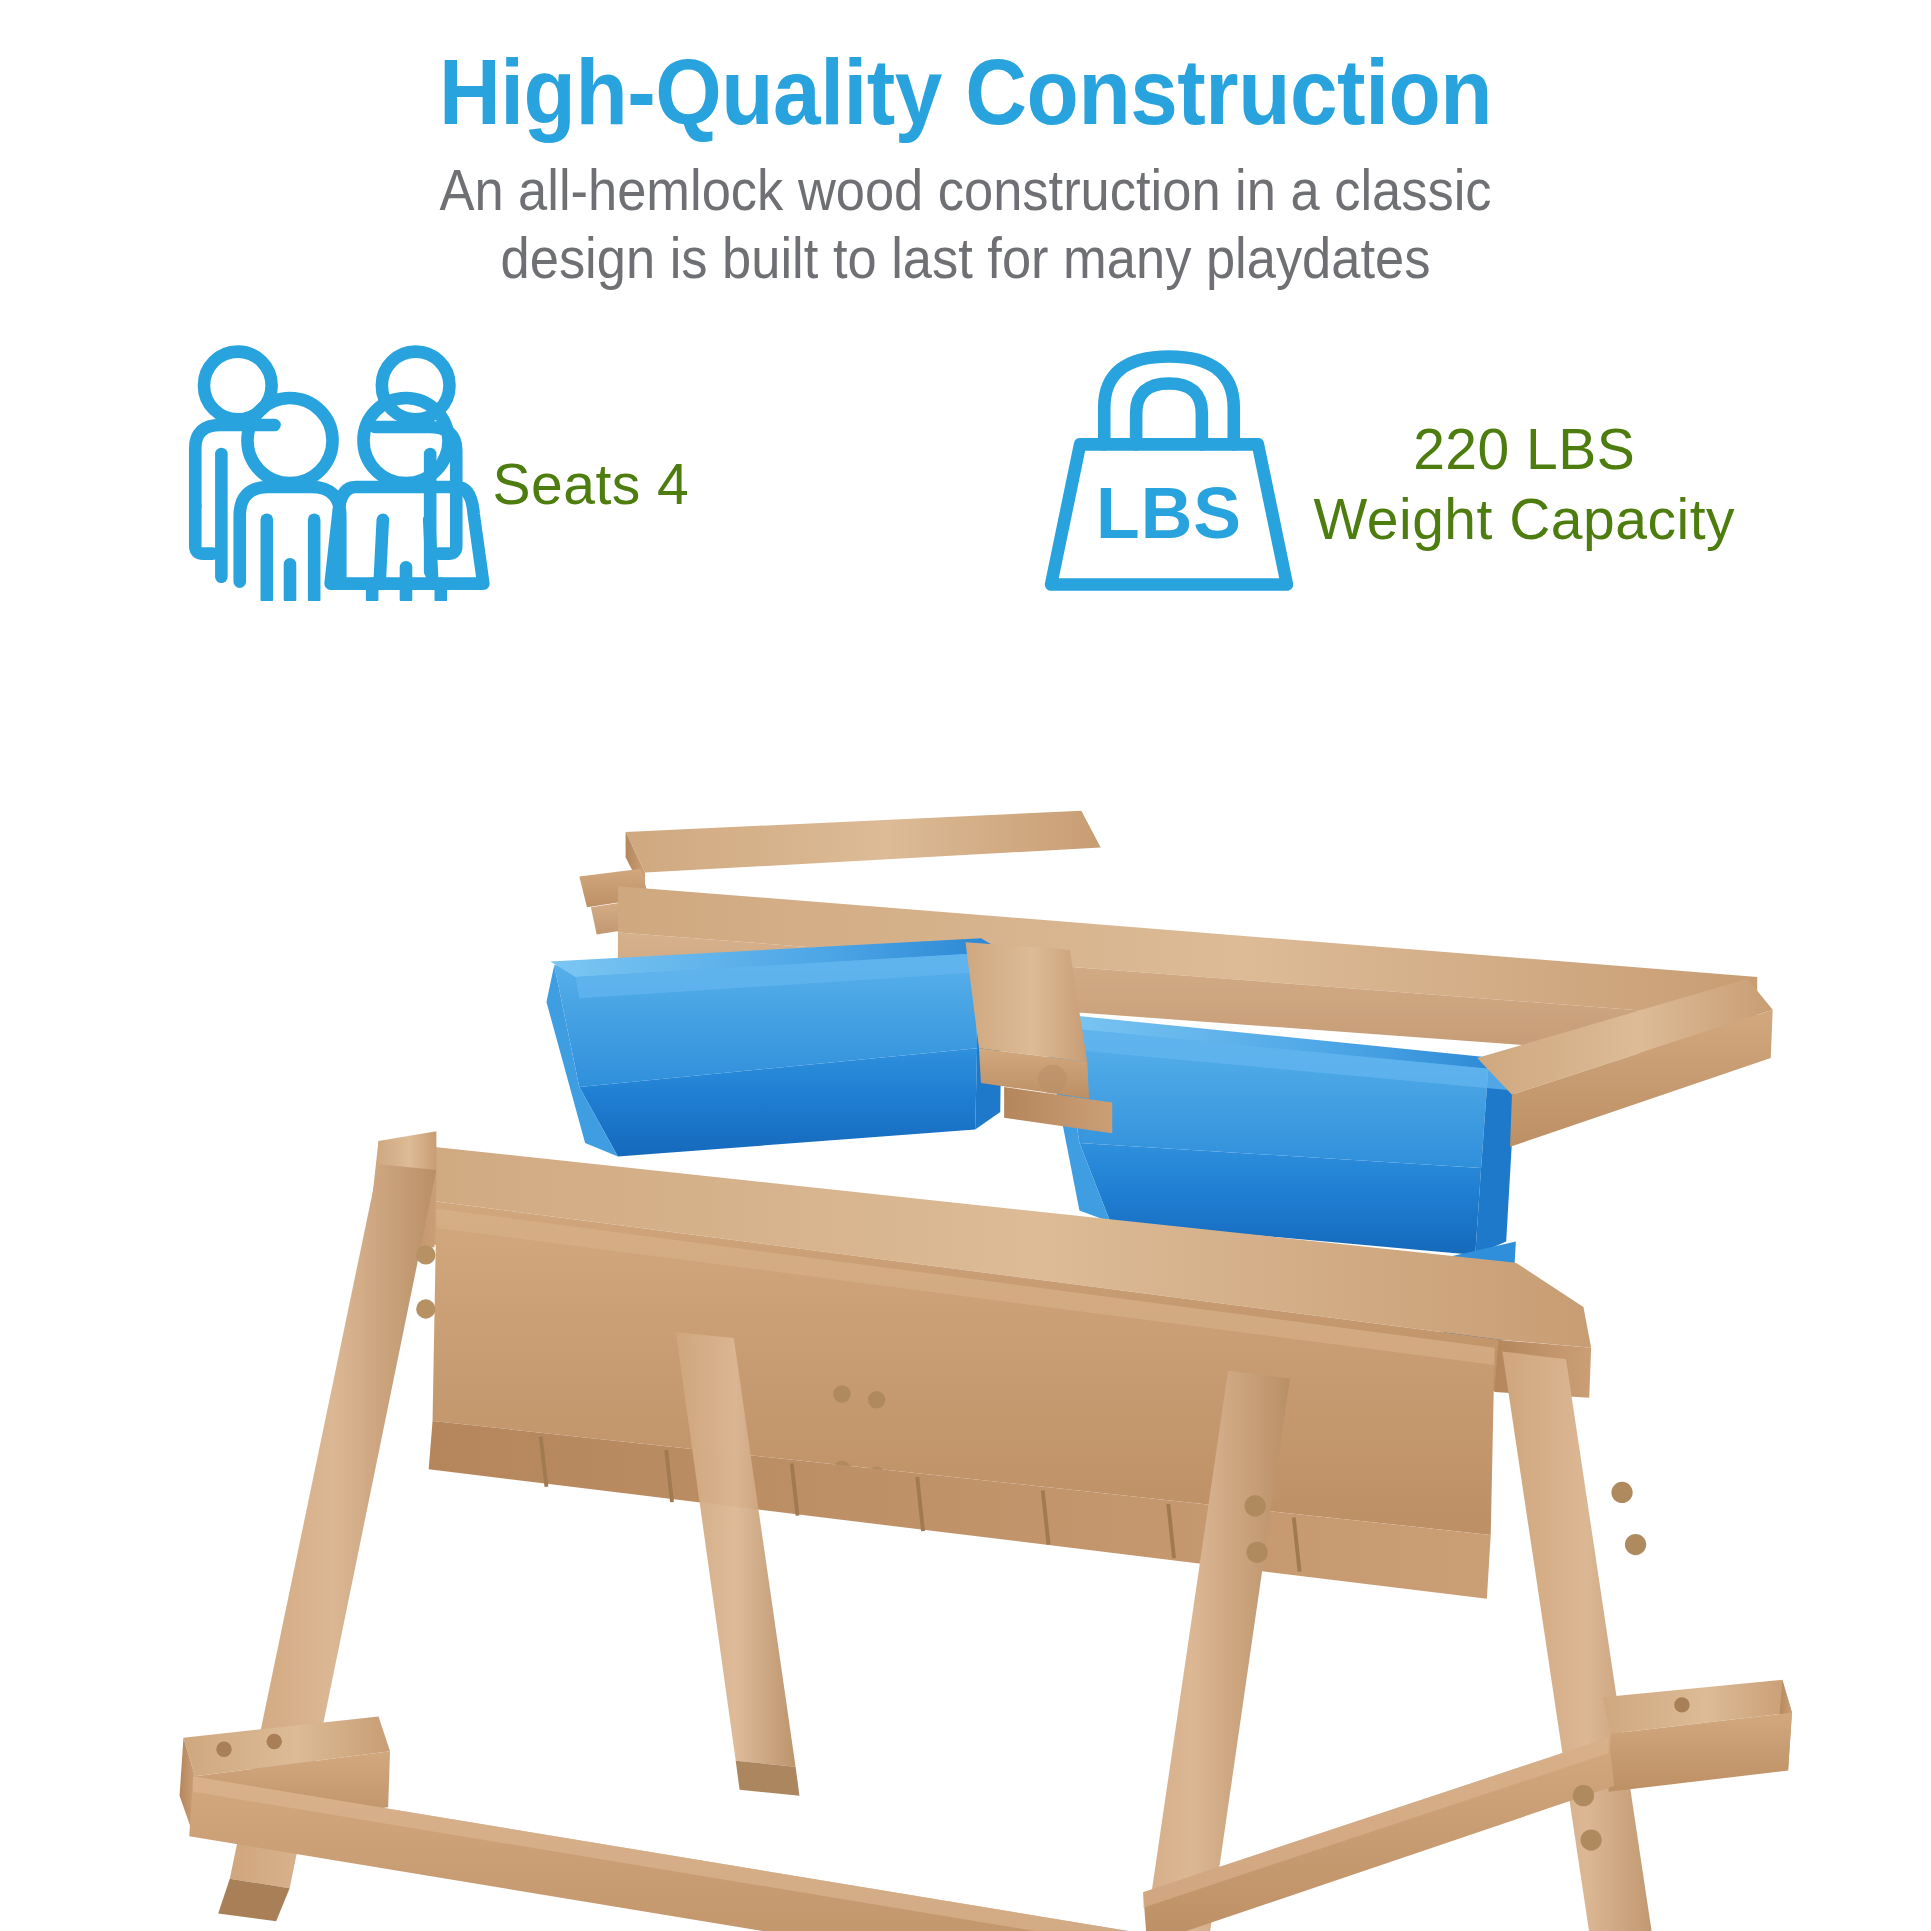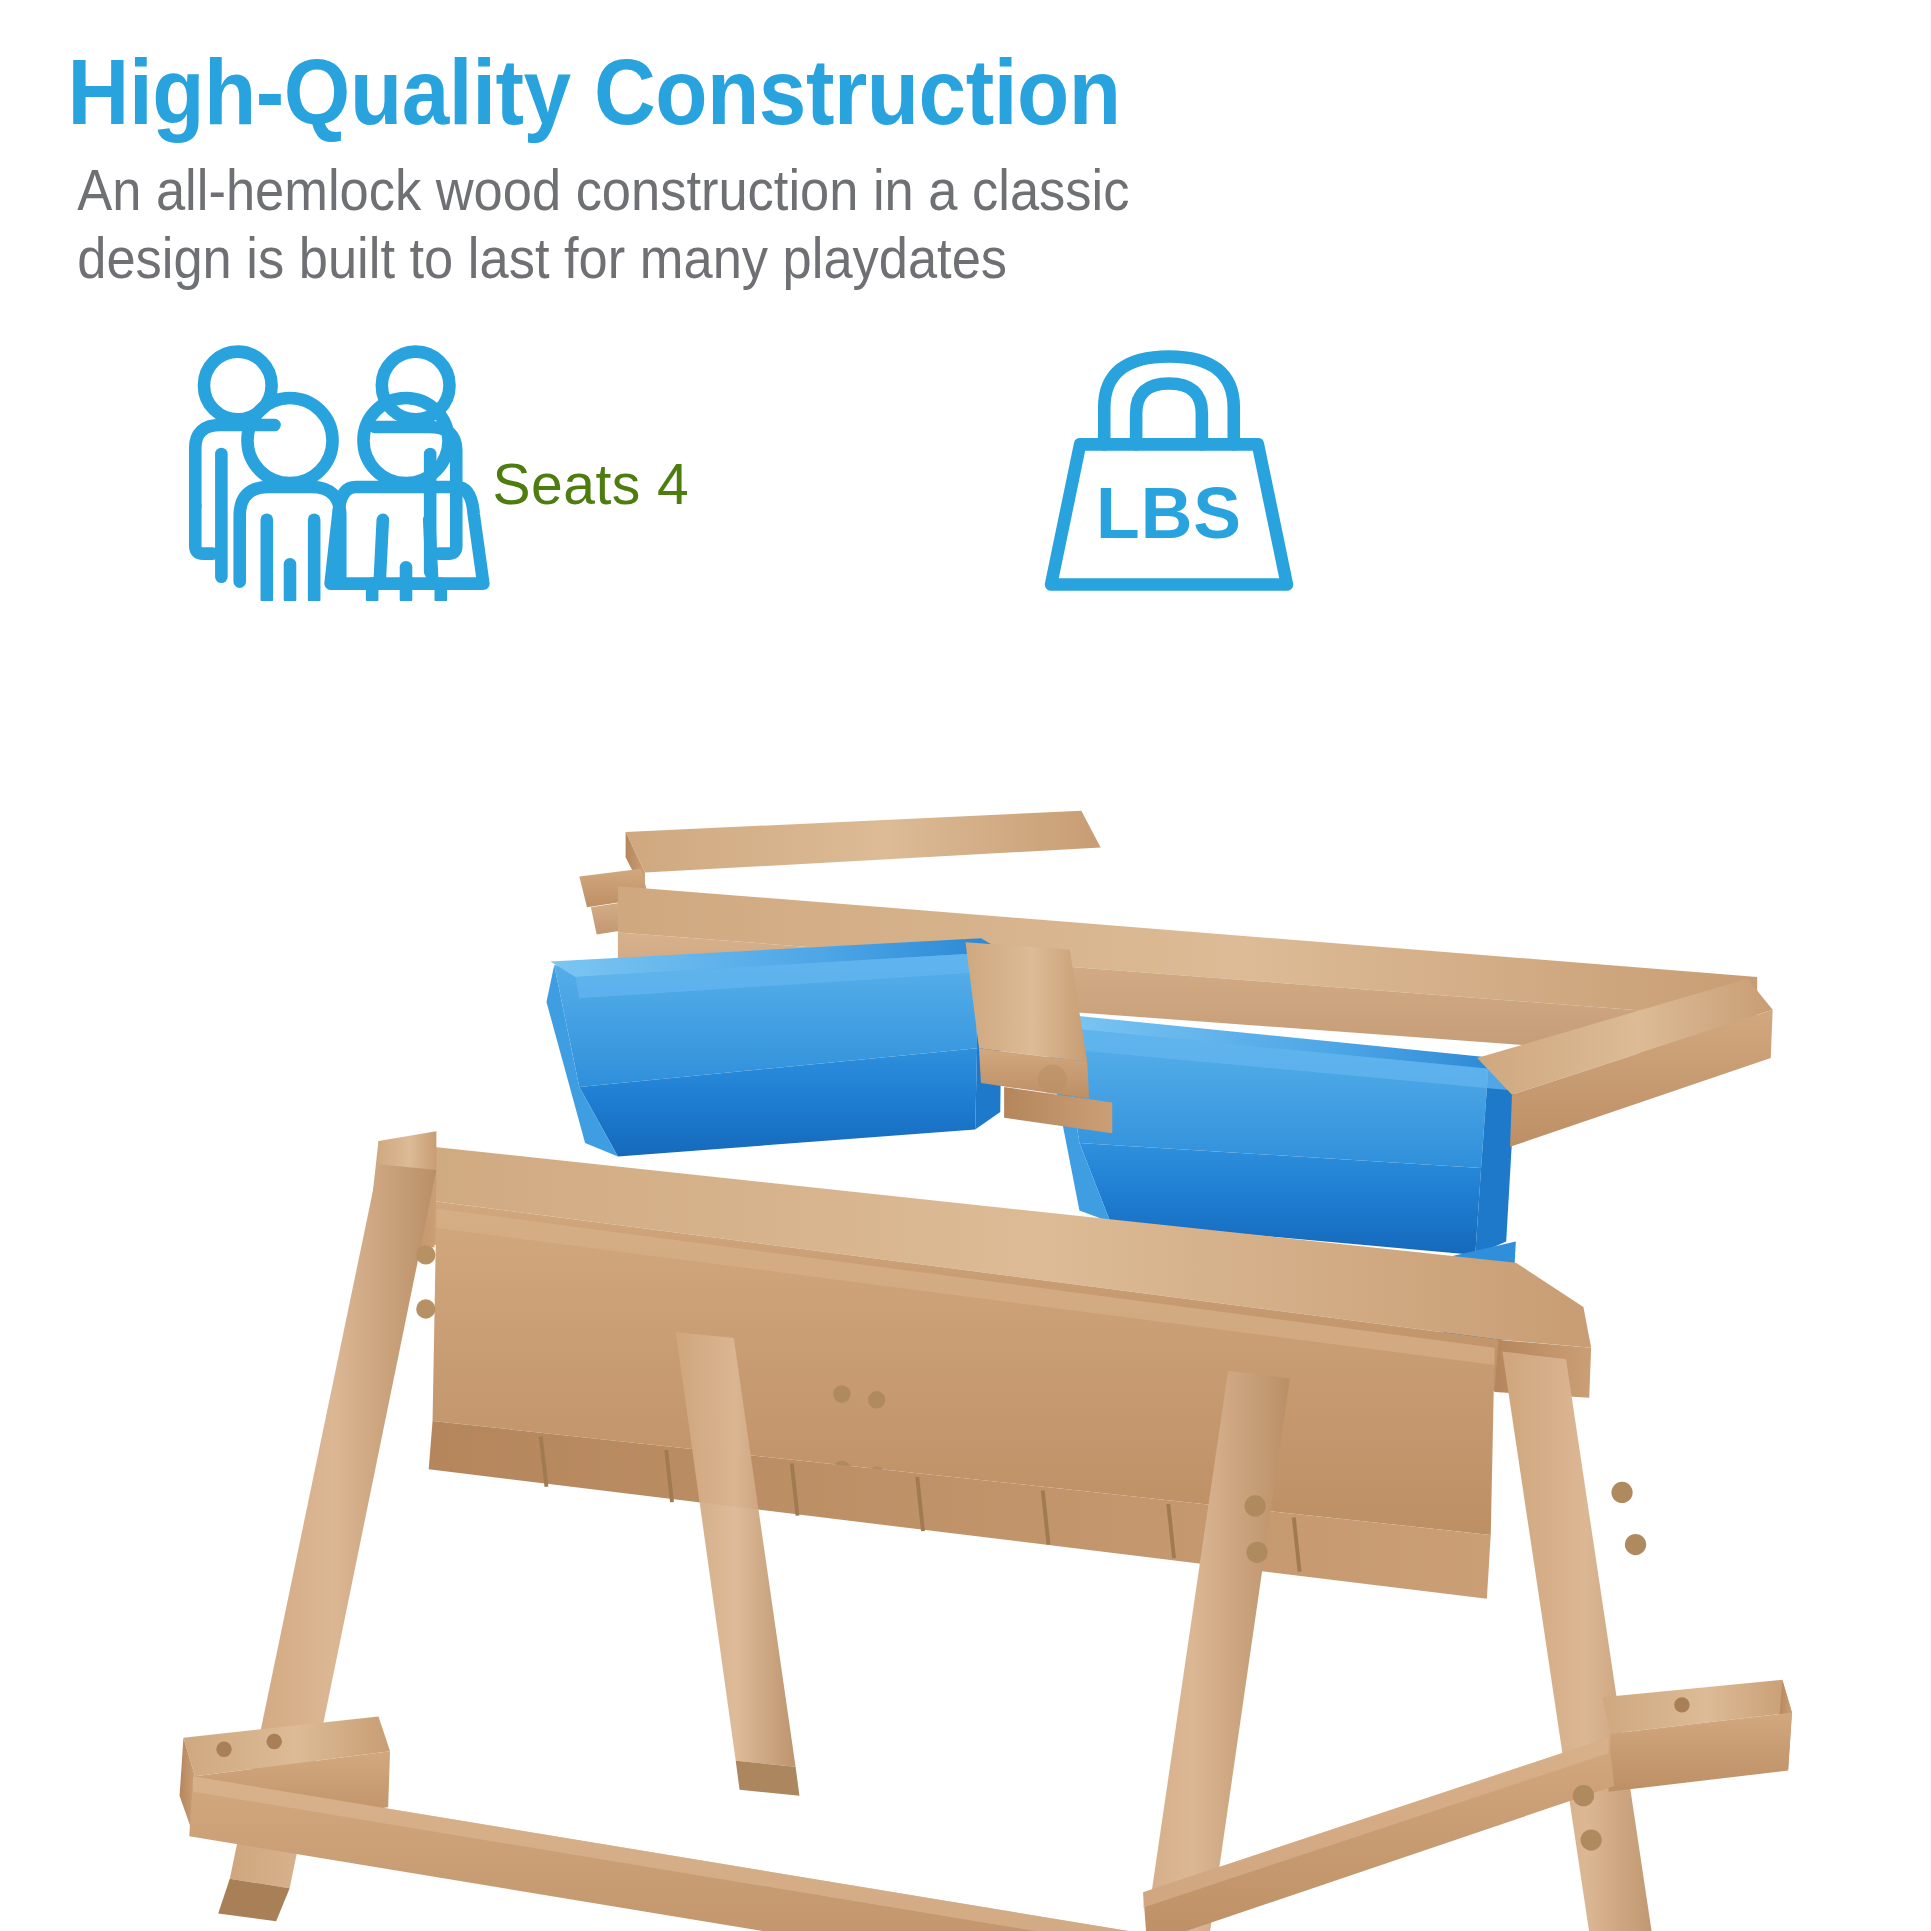"High-Quality Construction" .header { text-align: left -> center }
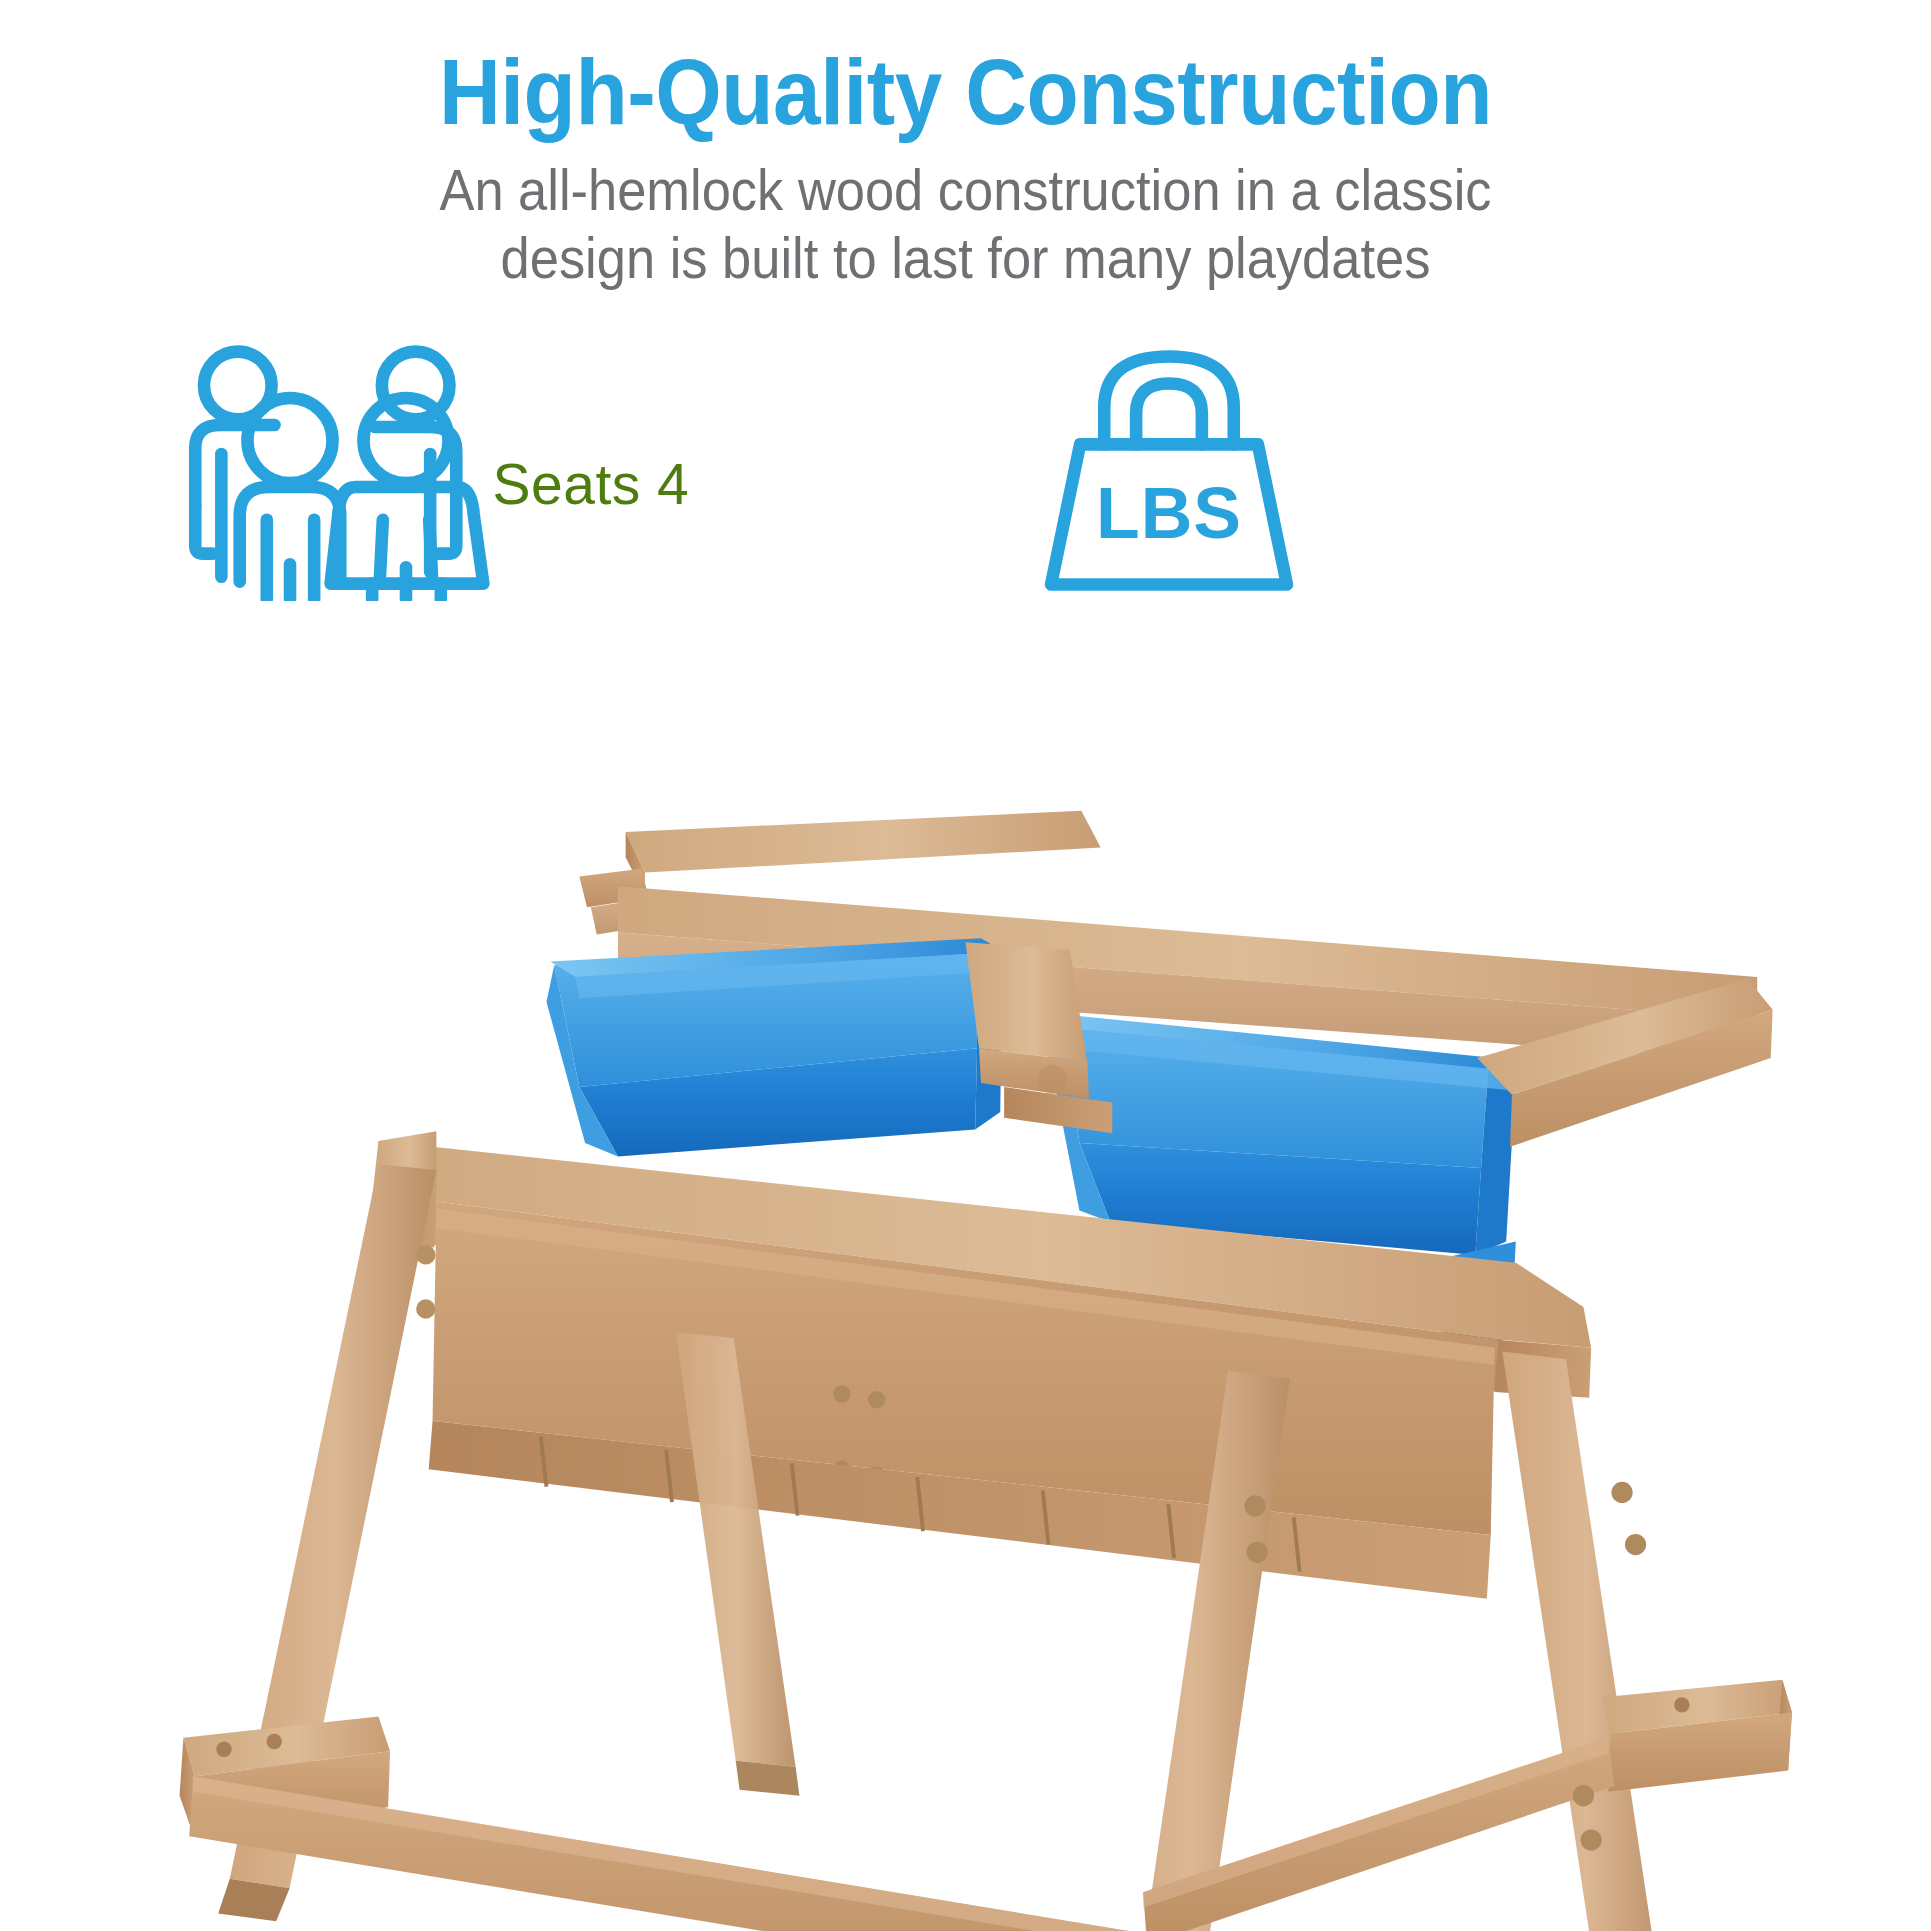"220 LBS" div.feature-caption { html: none -> <div> <span>220 LBS</span> <span>Weight Capacity</span> </div> }
